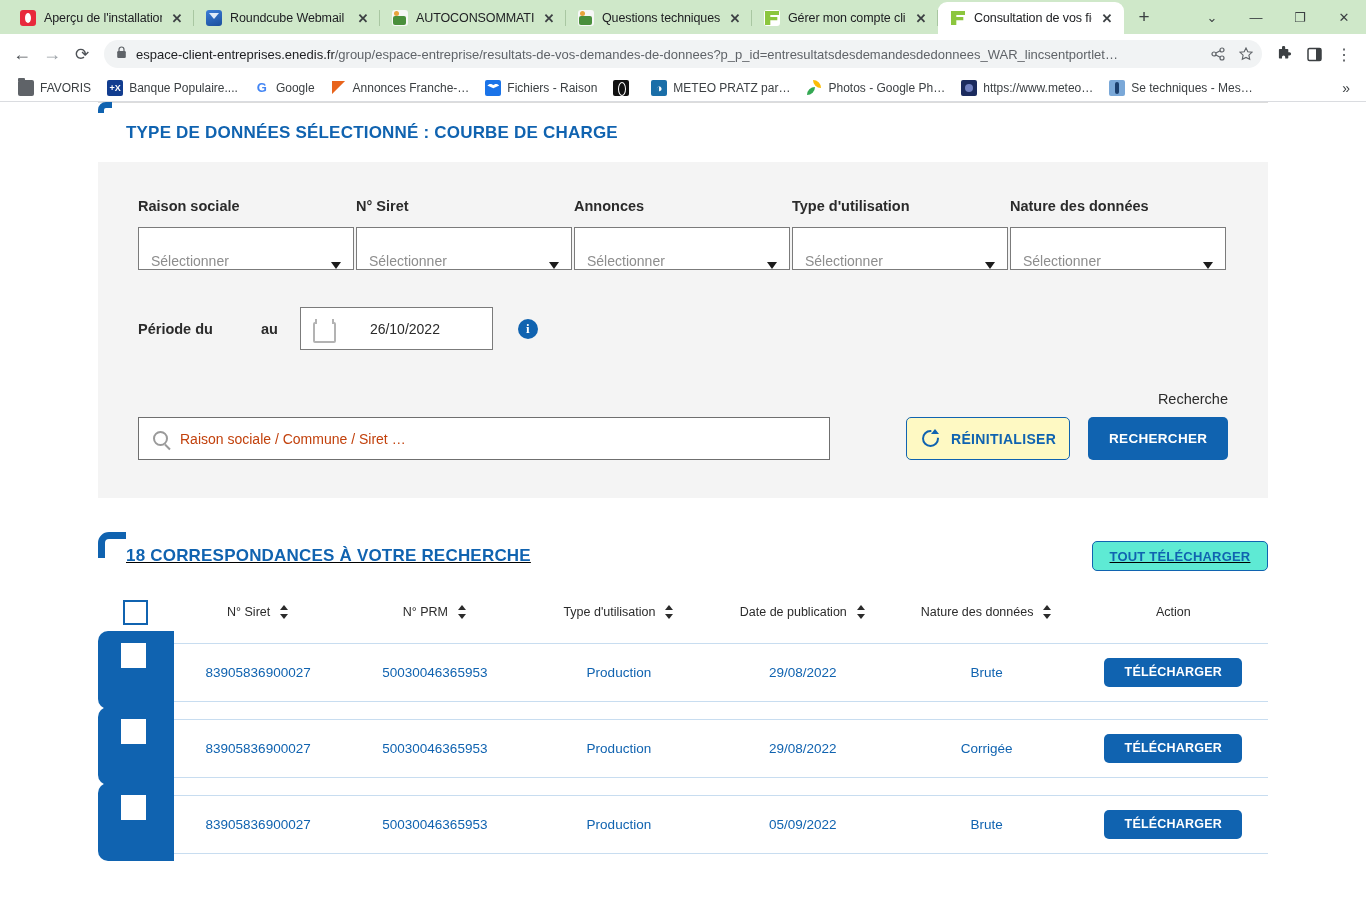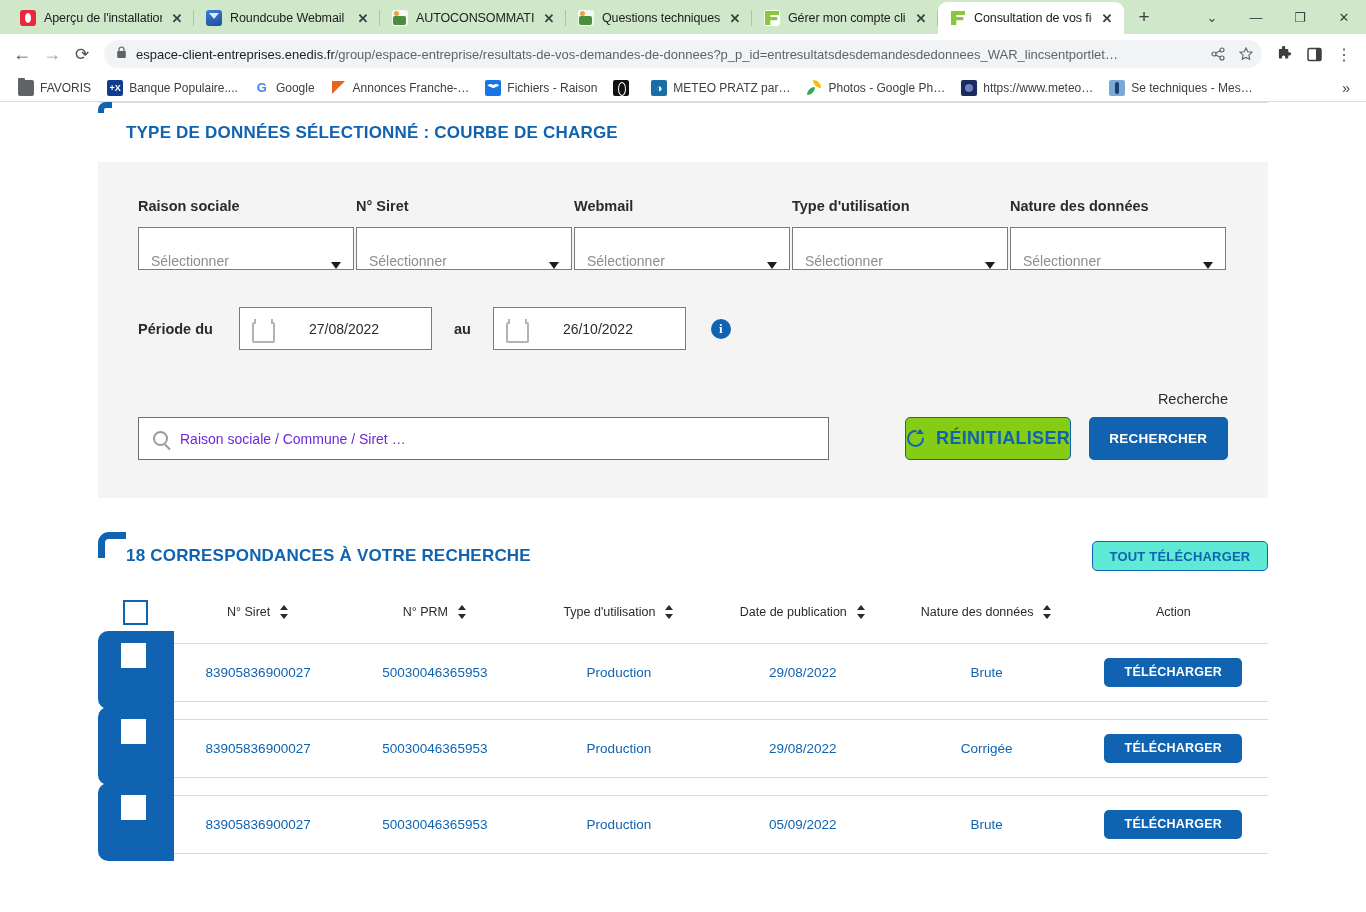"Webmail" div.flabel { text: Webmail -> Annonces }
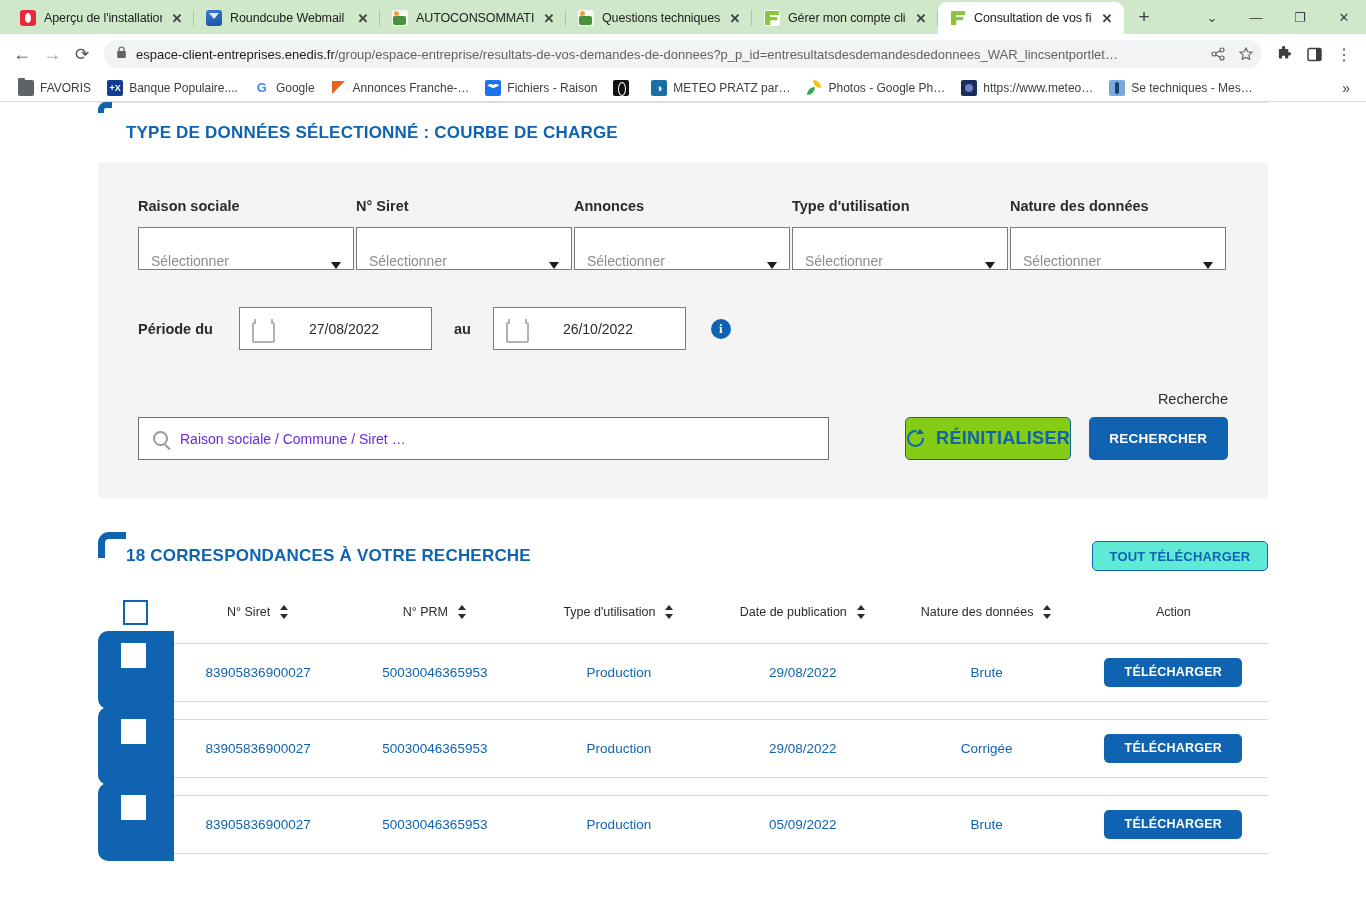"27/08/2022" div.datebox { html: <div> <span> <u></u> <s></s> </span> <span>27/08/2022</span> </div> -> none }
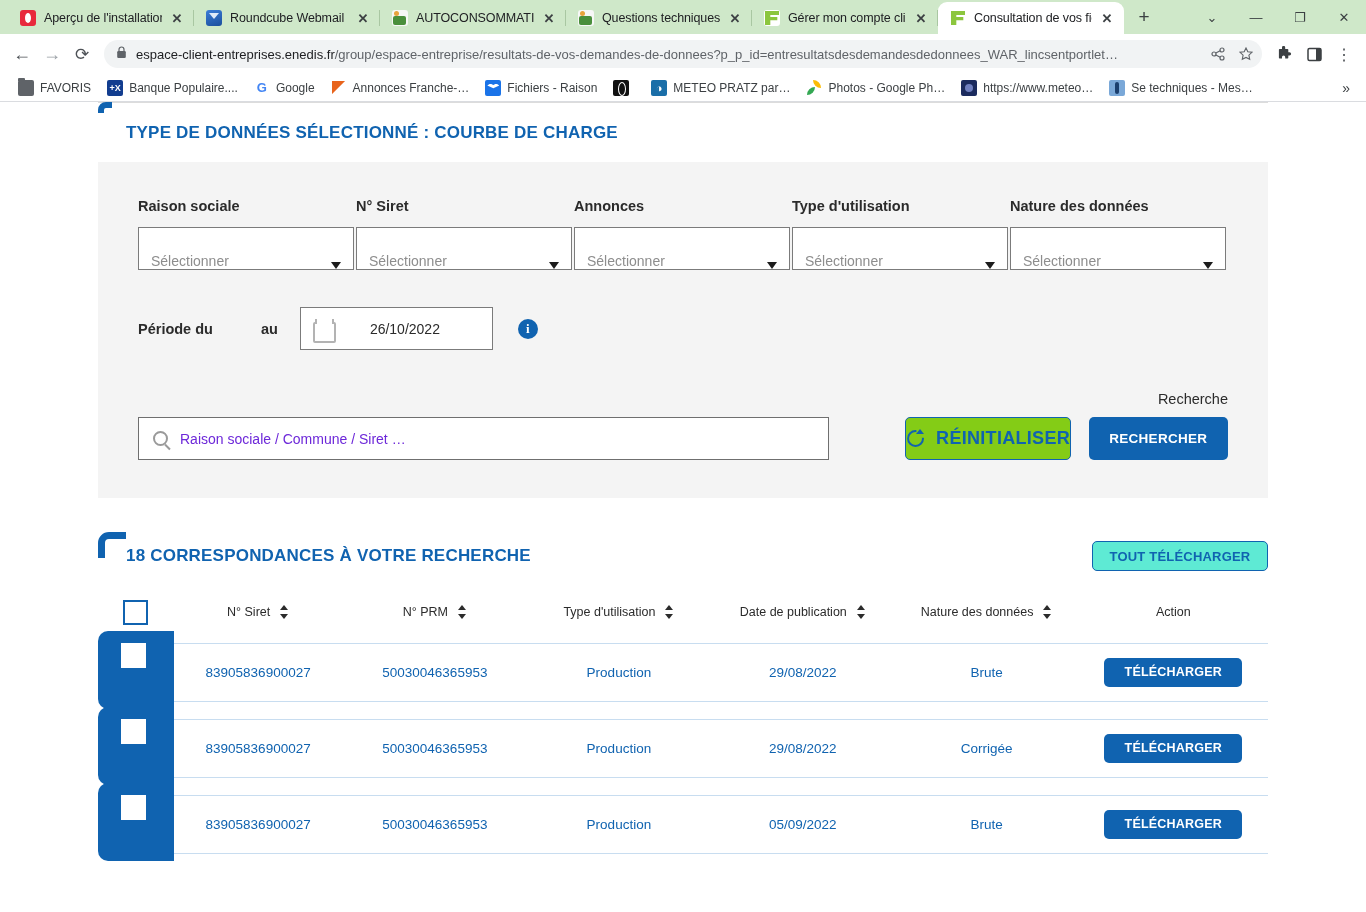"Raison sociale / Commune /" .search-box .sph { color: #6d28d9 -> #c2410c }
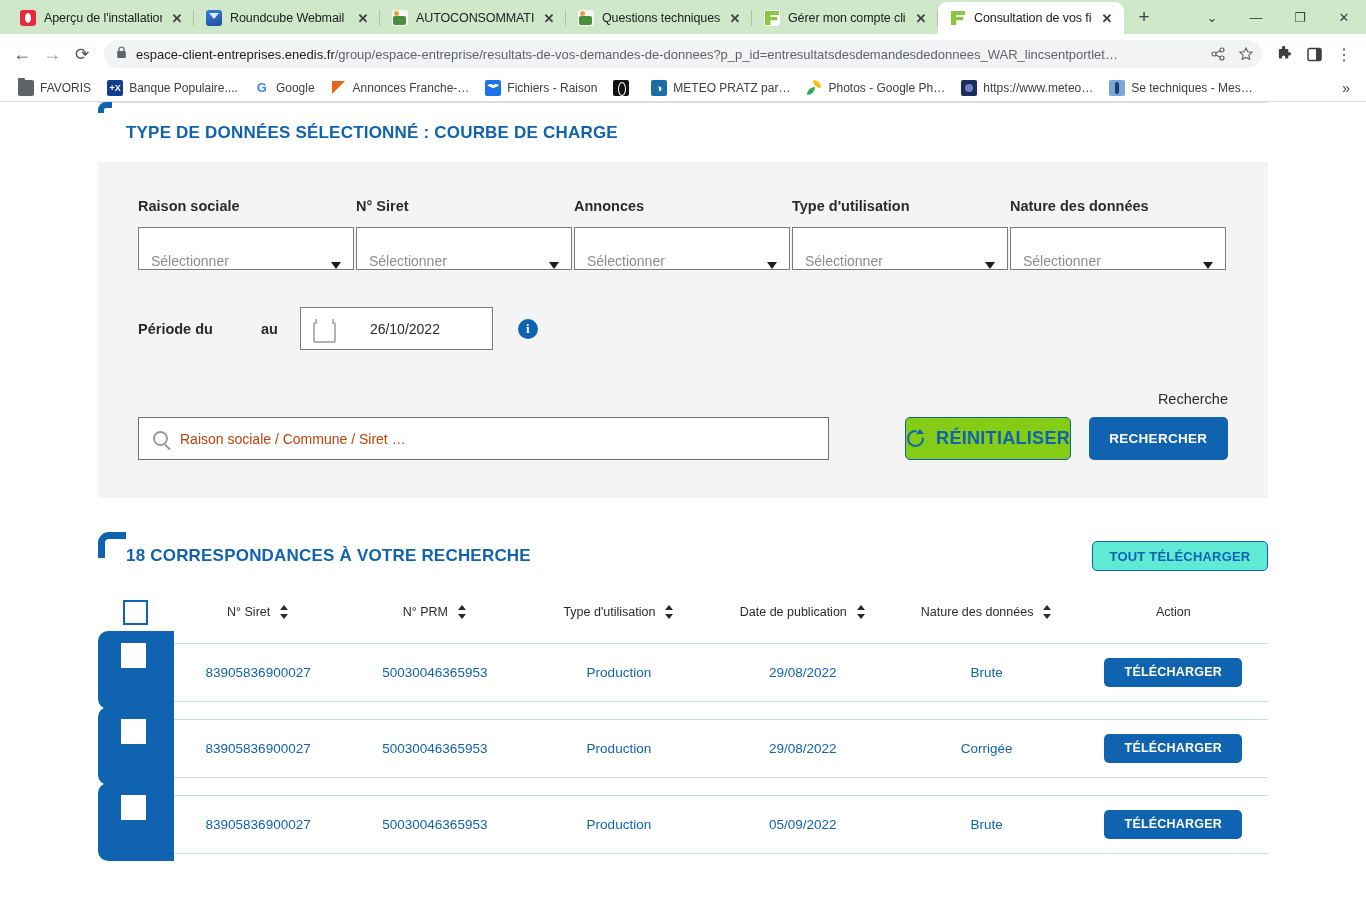"RÉINITIALISER" .btn-reset { background: #84cc16 -> #fef9c3; font-size: 18px -> 14px }
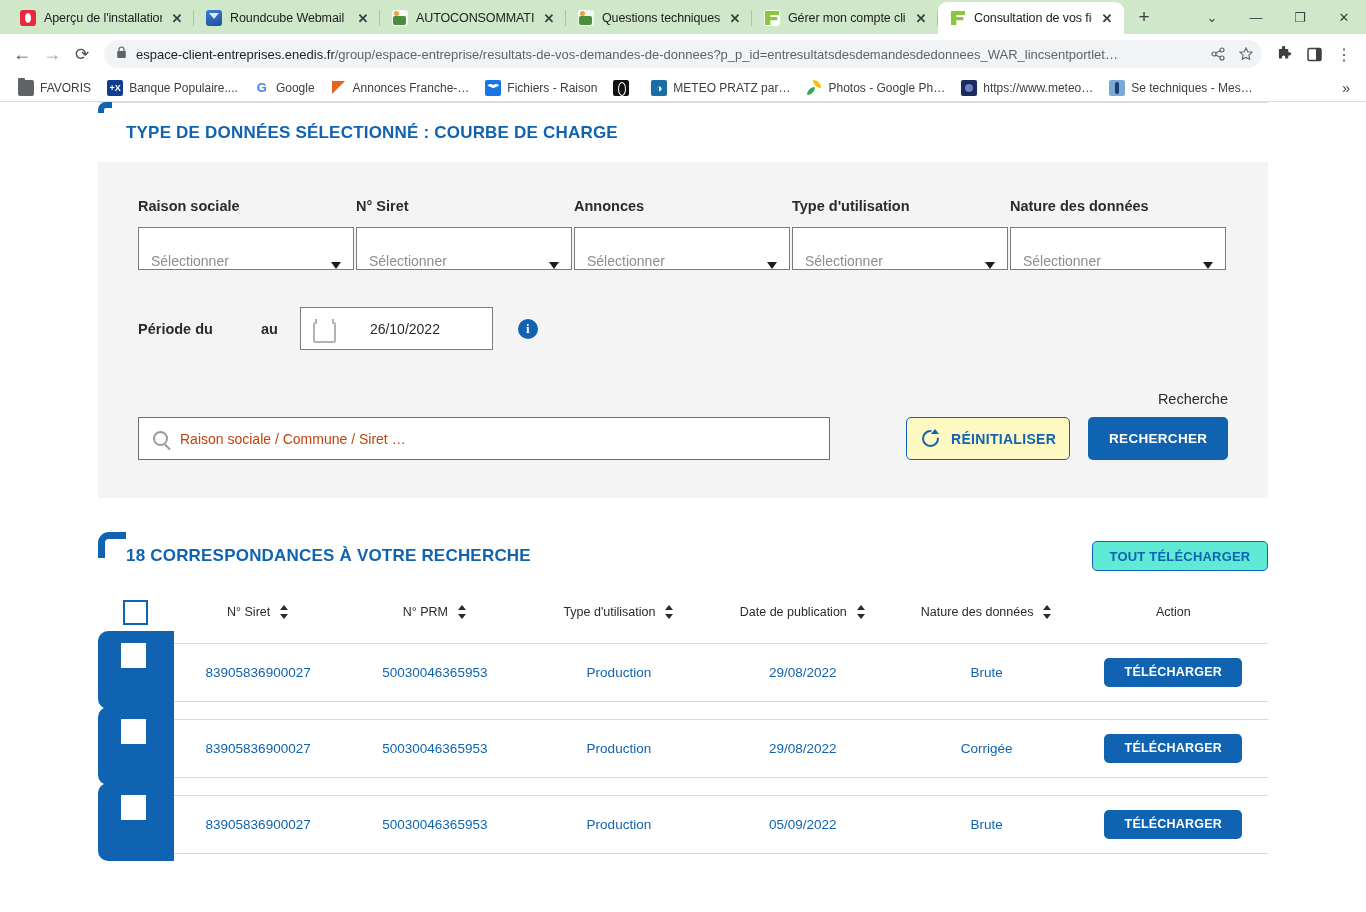"18 CORRESPONDANCES À VOTRE RECHERCHE" .res-head { text-decoration: none -> underline }
